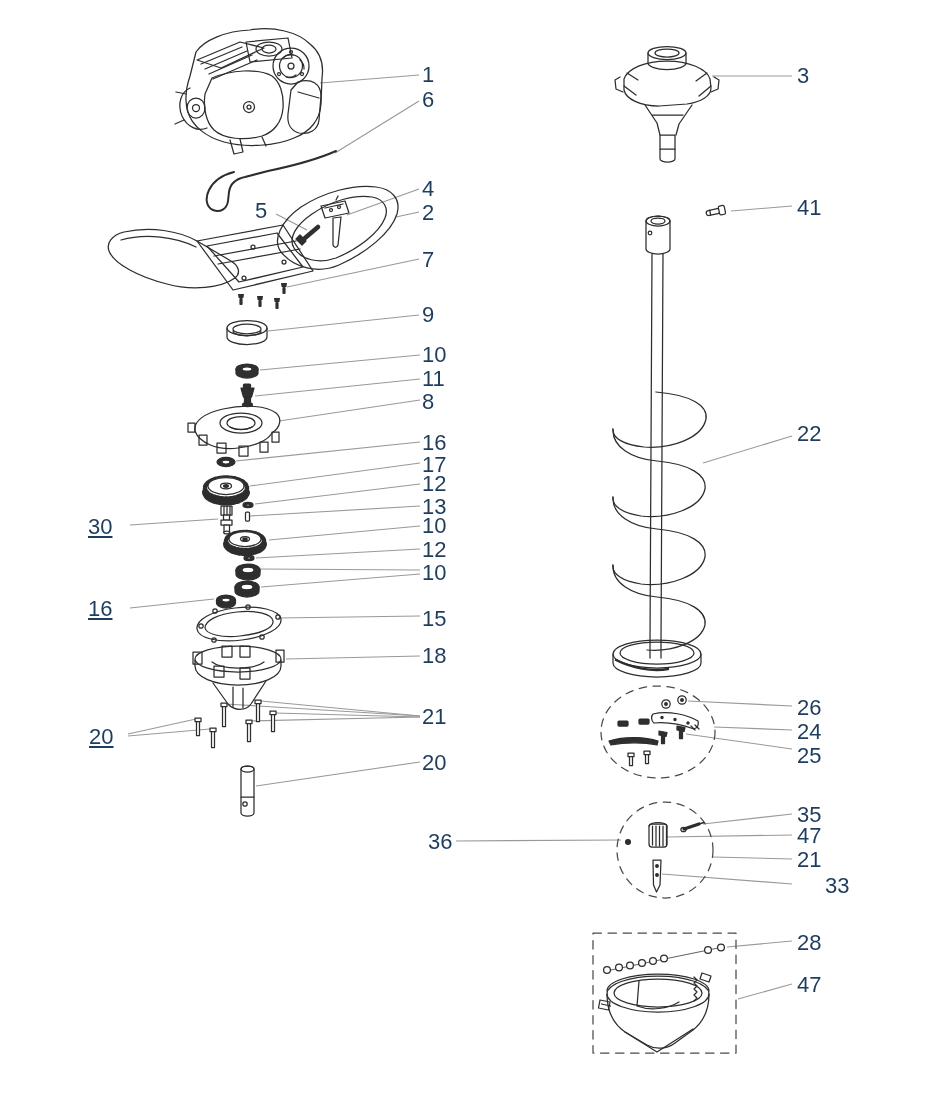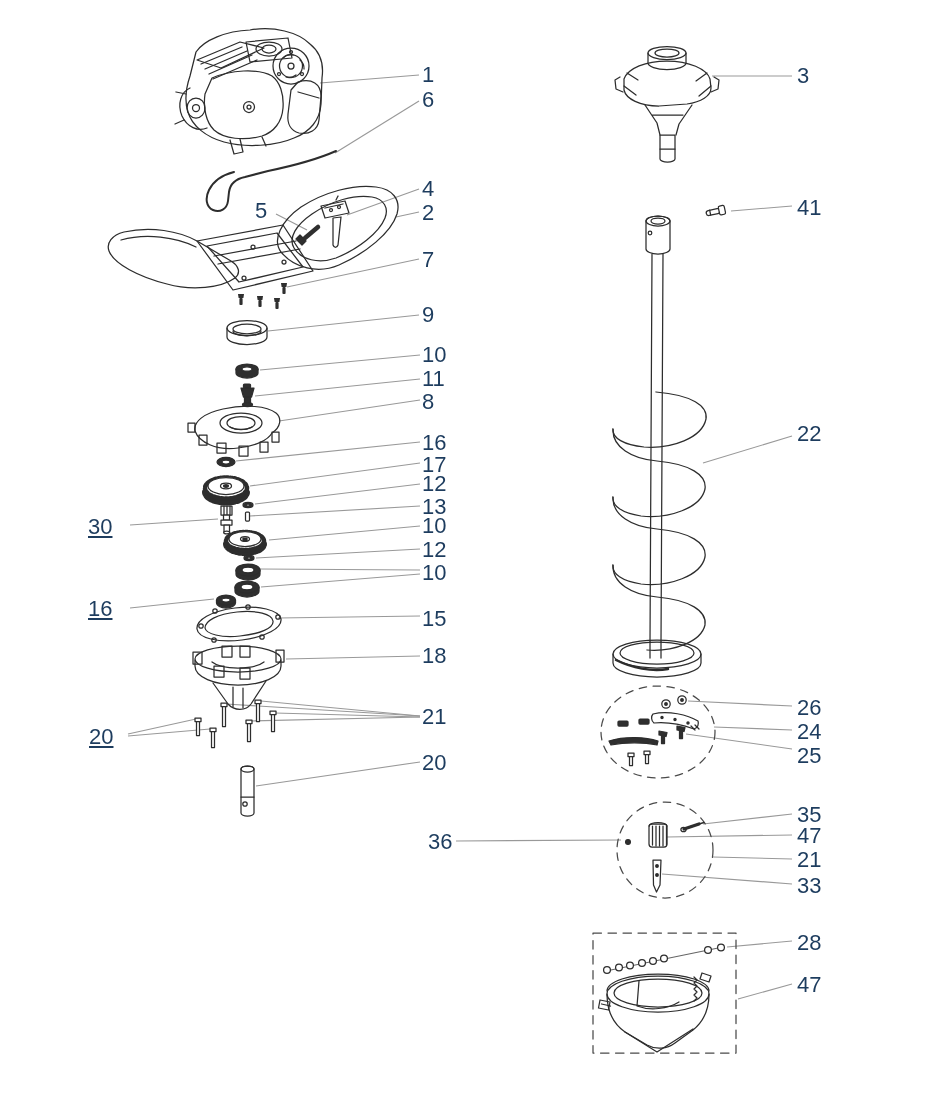"33" div.lbl { left: 797px -> 825px }
